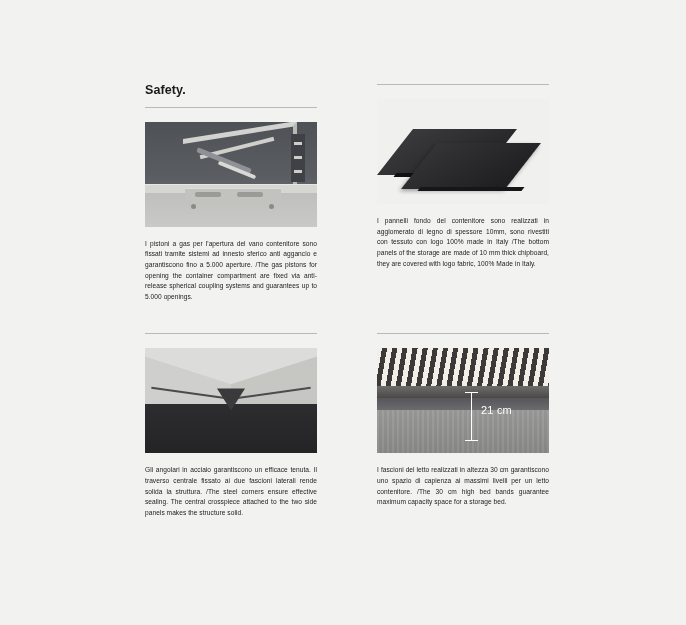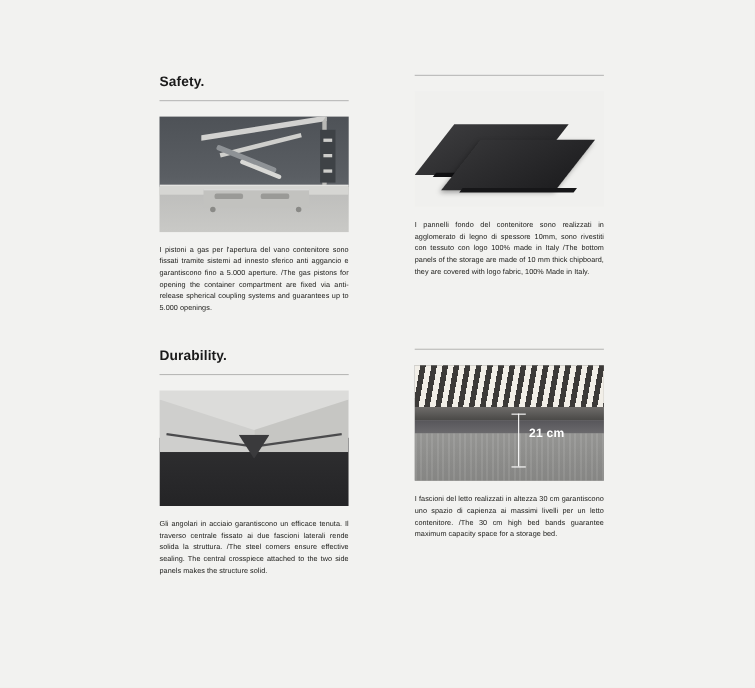"Safety." .grid { top: 68px -> 84px }
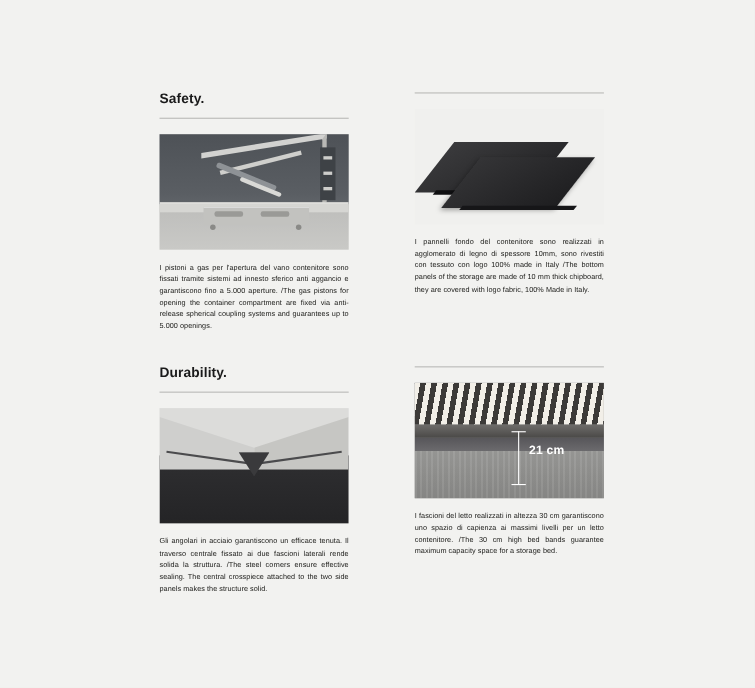"Durability." h2.card-title { html: <h2>Durability.</h2> -> none }
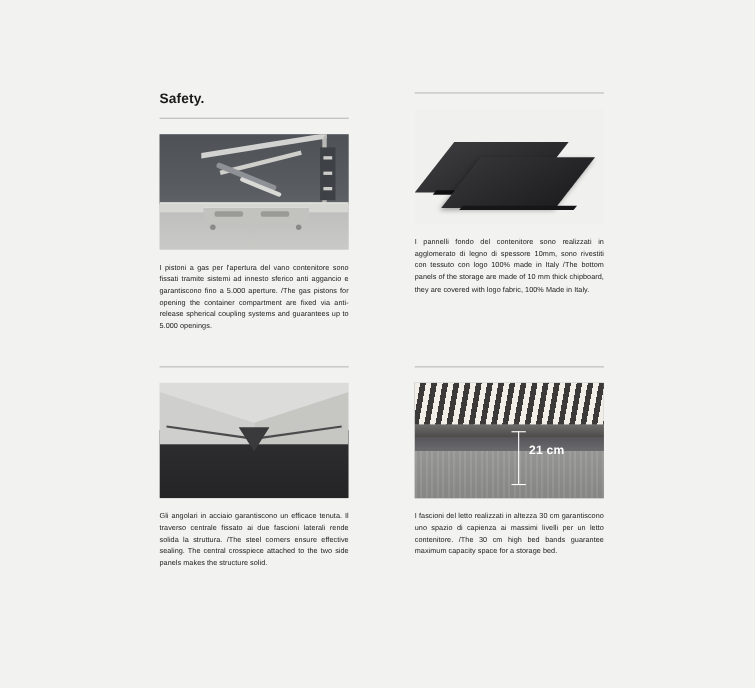"21 cm" .p4 .meas-label { font-weight: bold -> normal }
